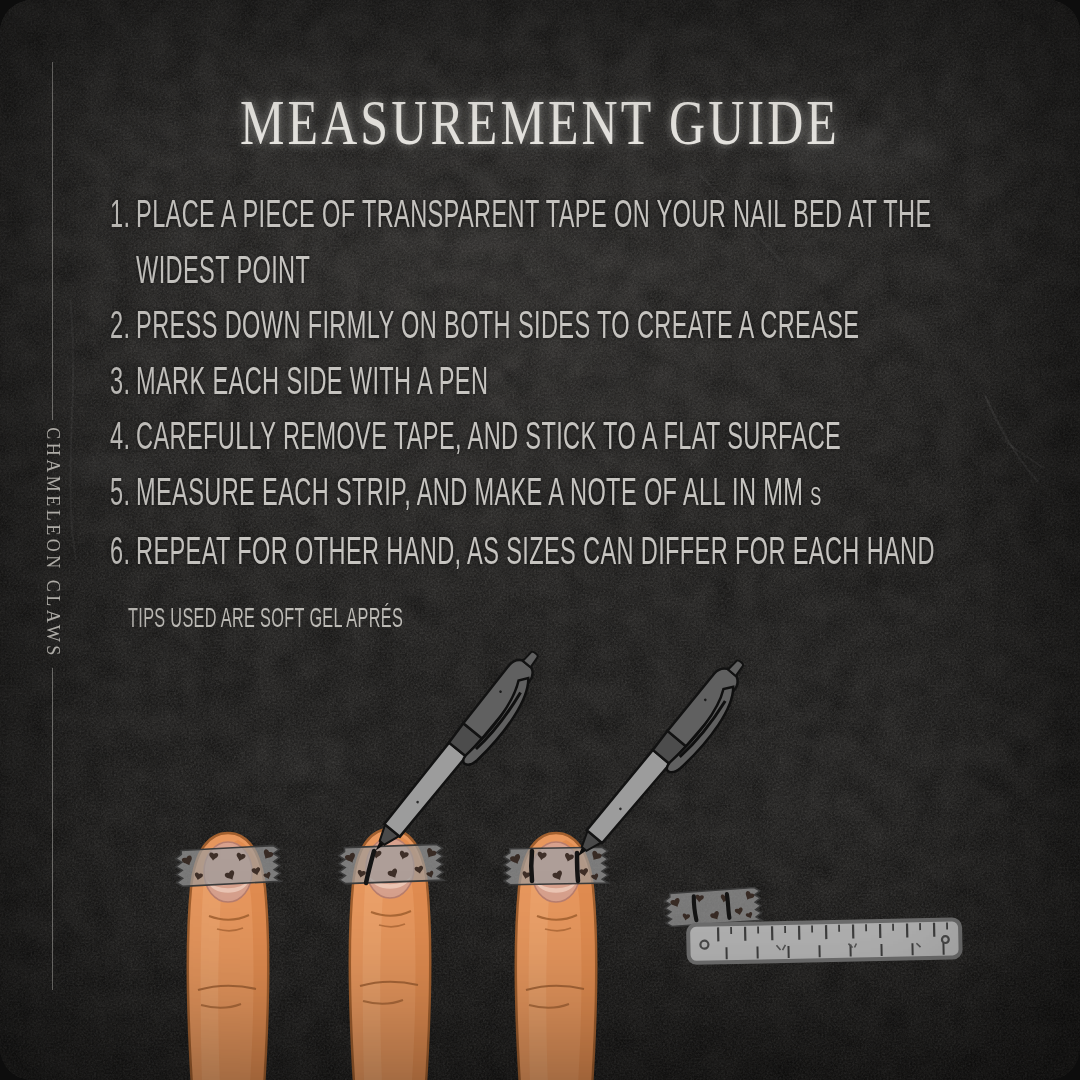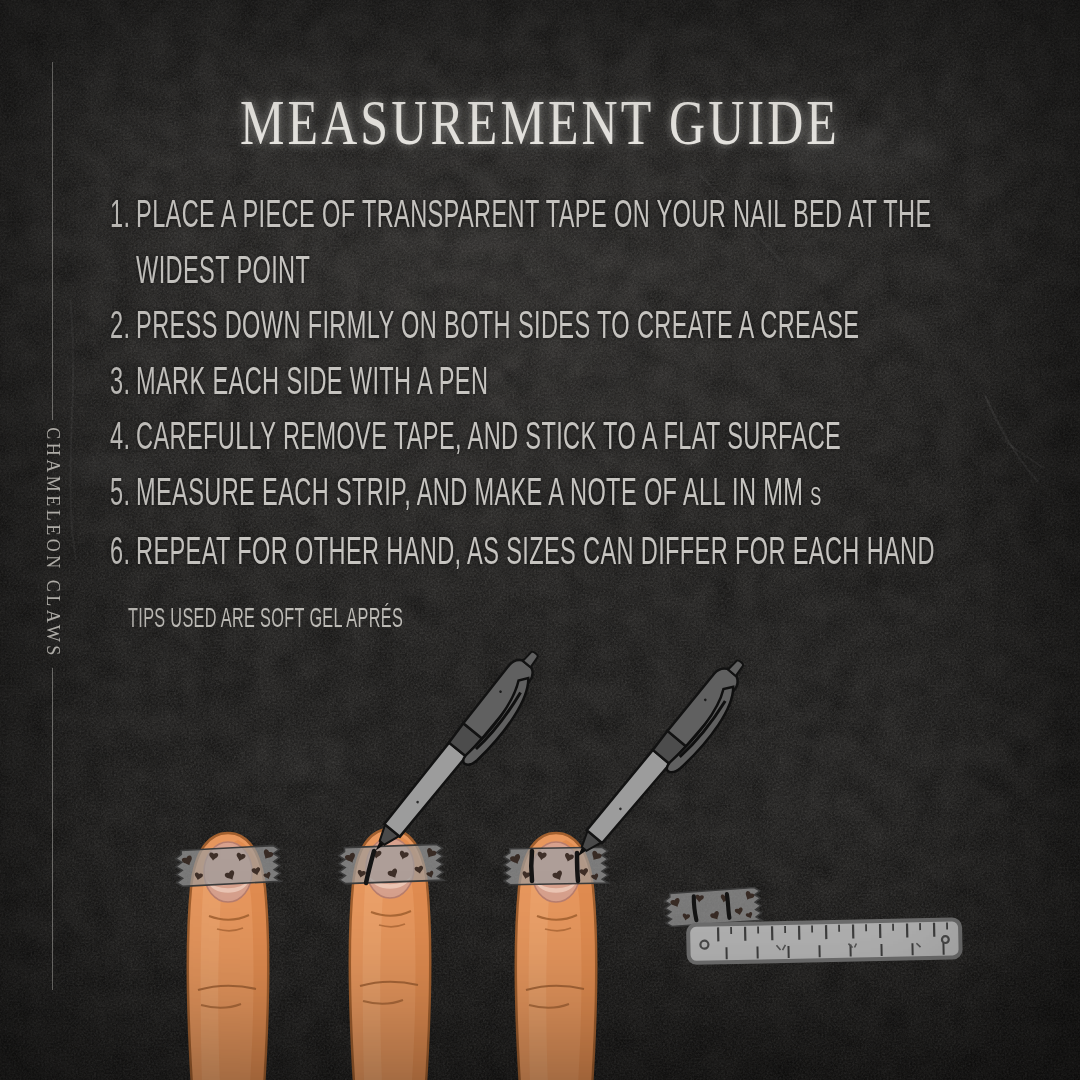"MEASUREMENT GUIDE" .canvas { border-radius: none -> 32px }
